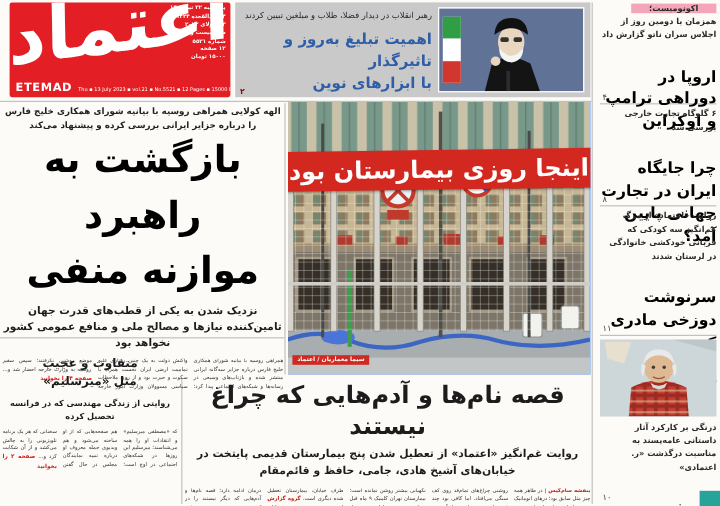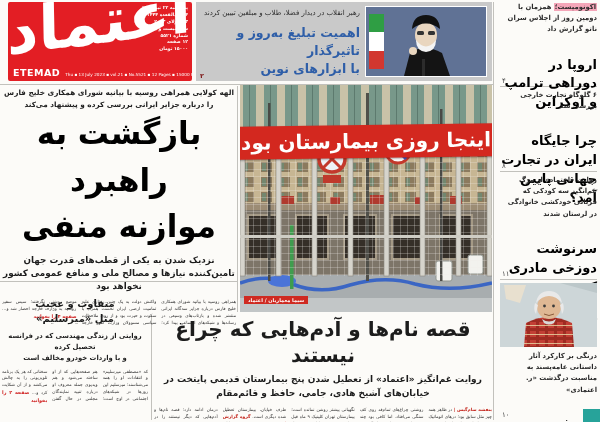"اکونومیست؛" .hilite { padding: 0 1px -> 0 15px }
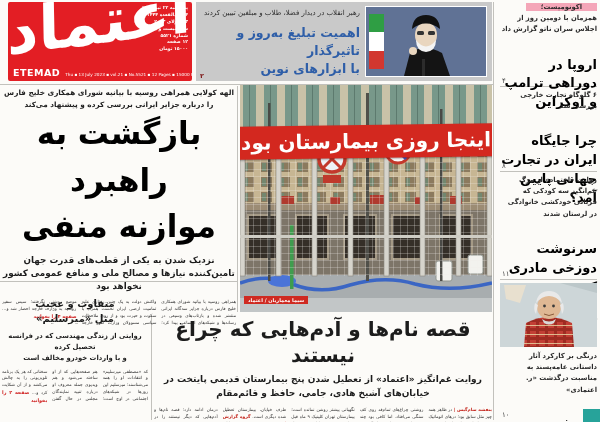"و با واردات خودرو مخالف" div { html: <div>و با واردات خودرو مخالف است</div> -> none }
